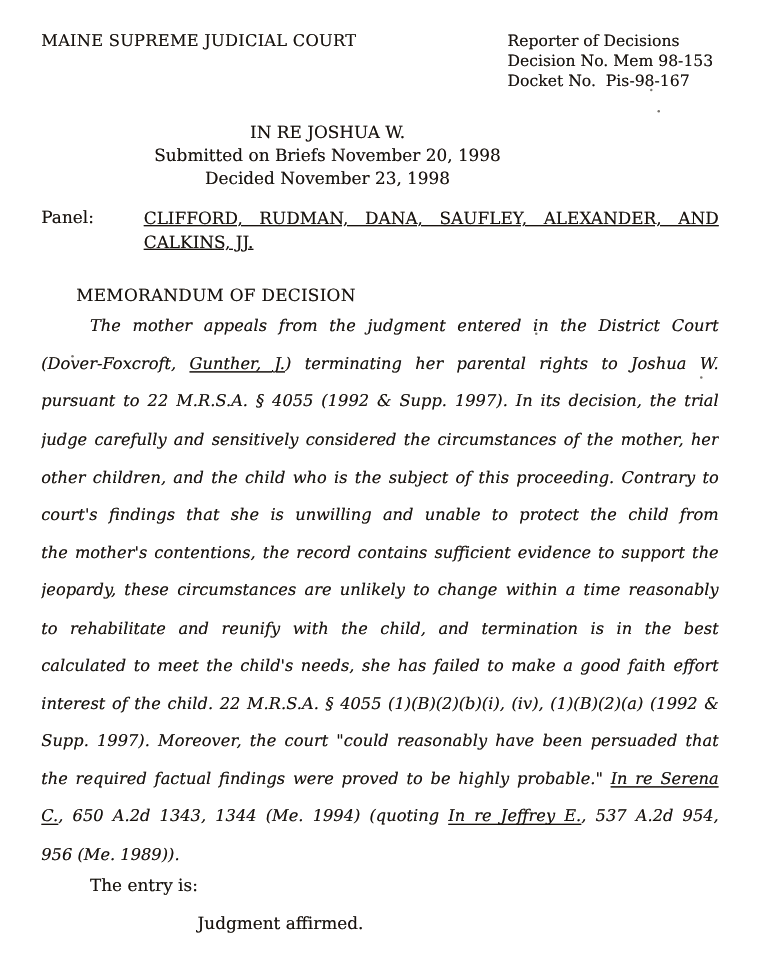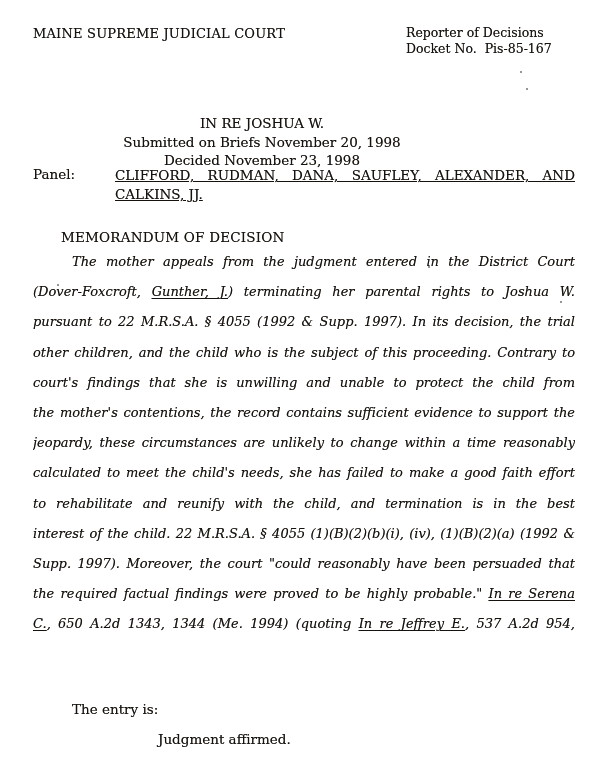"Decision No. Mem 98-153" div { html: none -> <div>Decision No. Mem 98-153</div> }
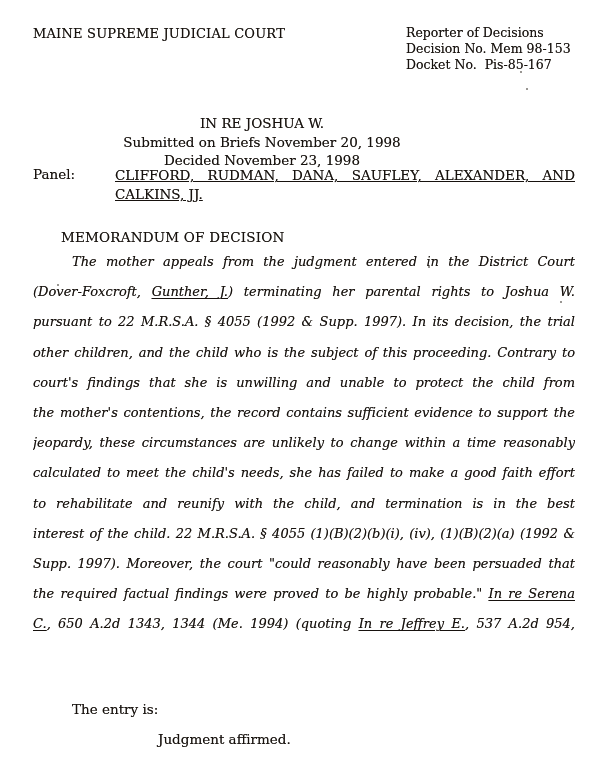"Docket No. Pis-85-167" div { text: Pis-85-167 -> Pis-98-167 }
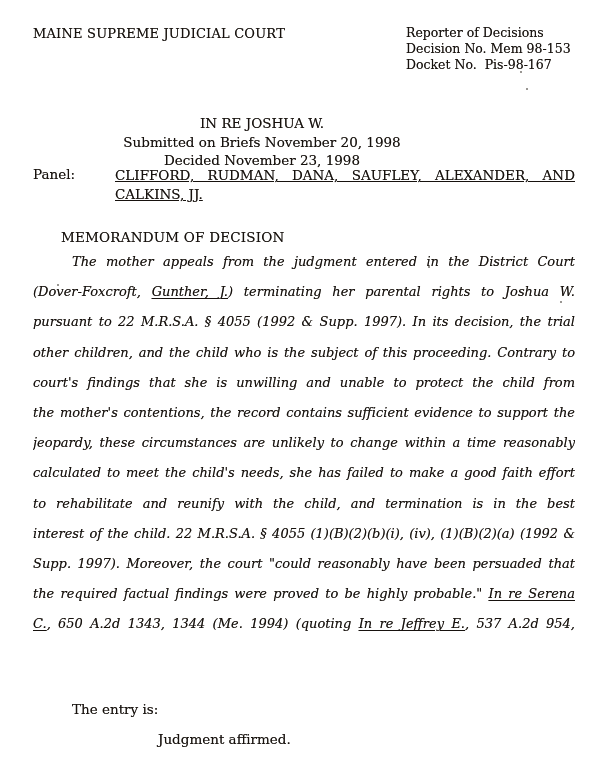"IN RE JOSHUA W." .title-block { top: 114px -> 97px }
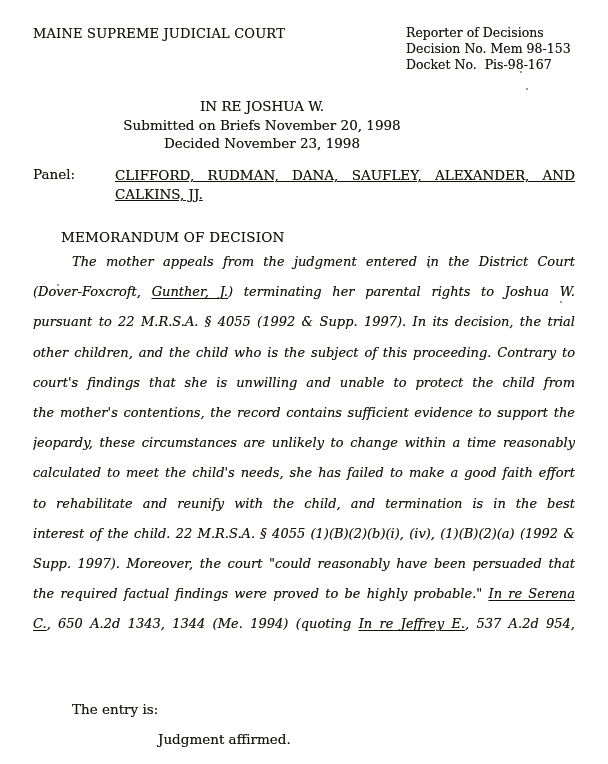"judge carefully and sensitively" div.oline { html: none -> <div><span>judge carefully and sensitively considered the circumstances of the mother, her</span></div> }
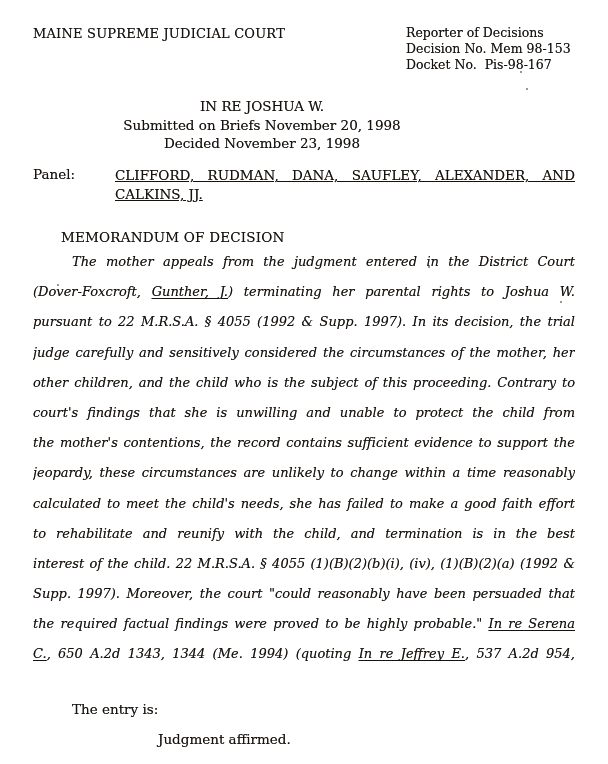"calculated to meet the child's" div.oline { order: before "to rehabilitate and reunify with" -> after "to rehabilitate and reunify with" }
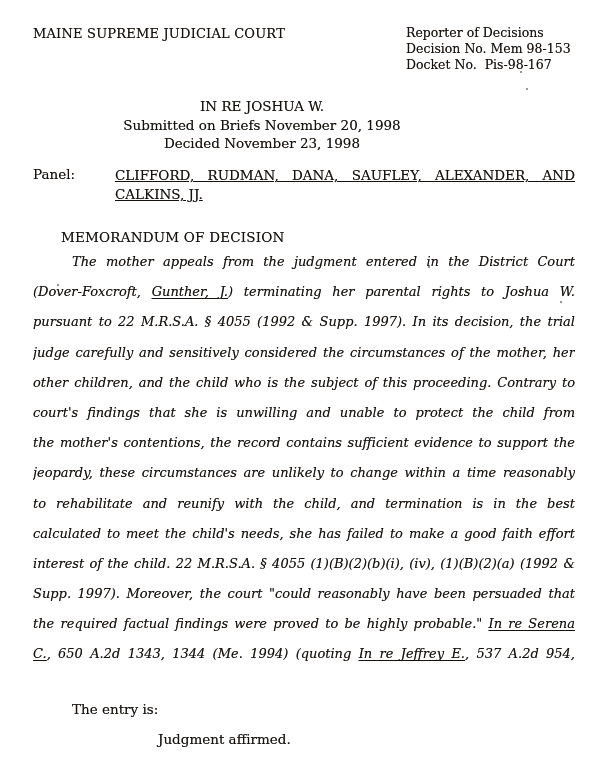"956 (Me. 1989))." div.oline { html: none -> <div><span>956 (Me. 1989)).</span></div> }
